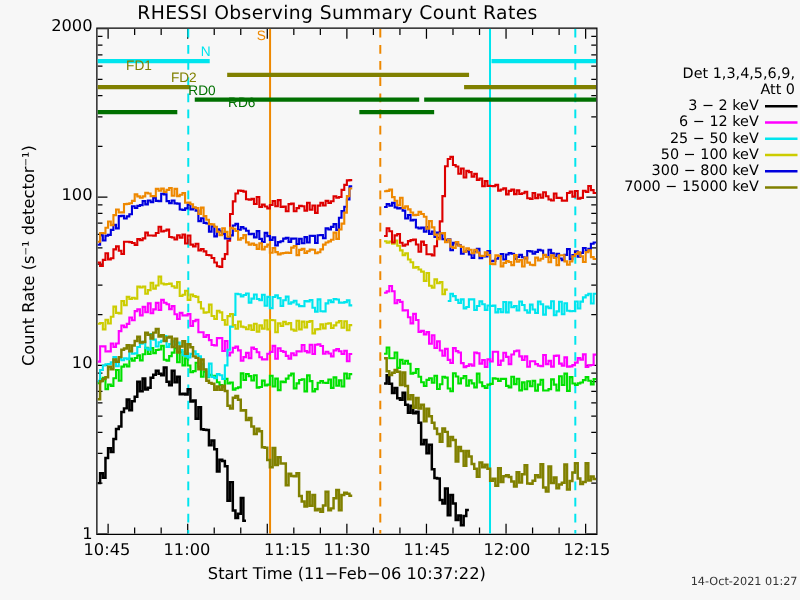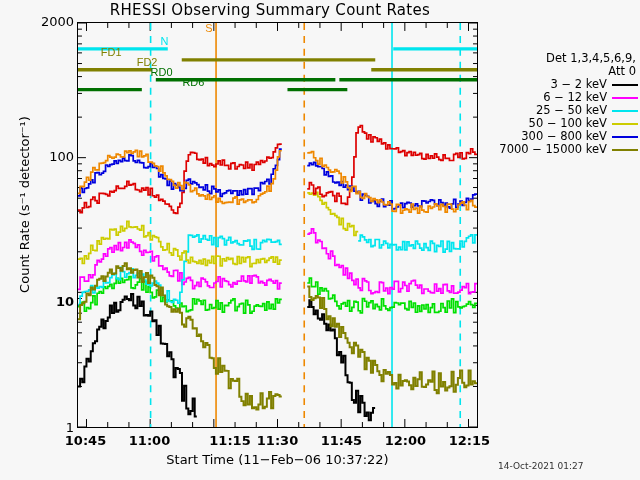"10" div.ytick { font-weight: bold -> none; top: 294px -> 283px }
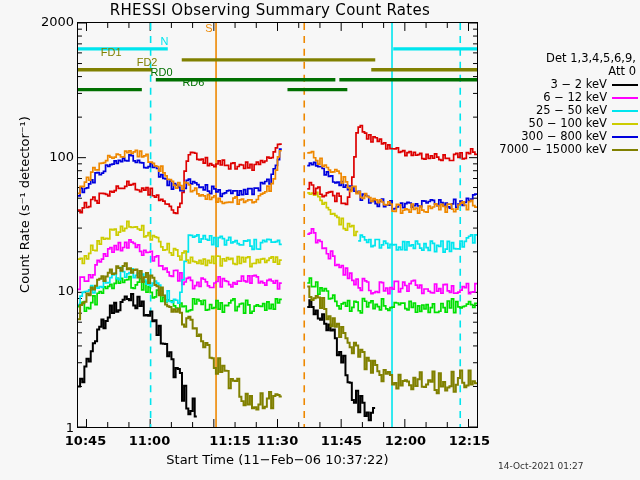"10:45" #xticks { font-weight: bold -> none }
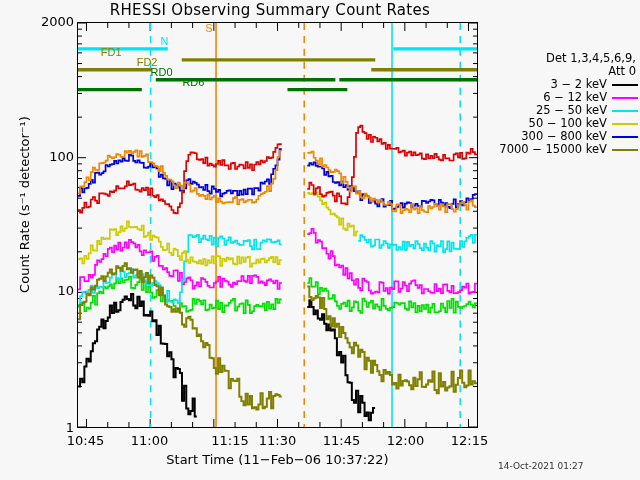"14-Oct-2021 01:27" #stamp { text-align: left -> right }
